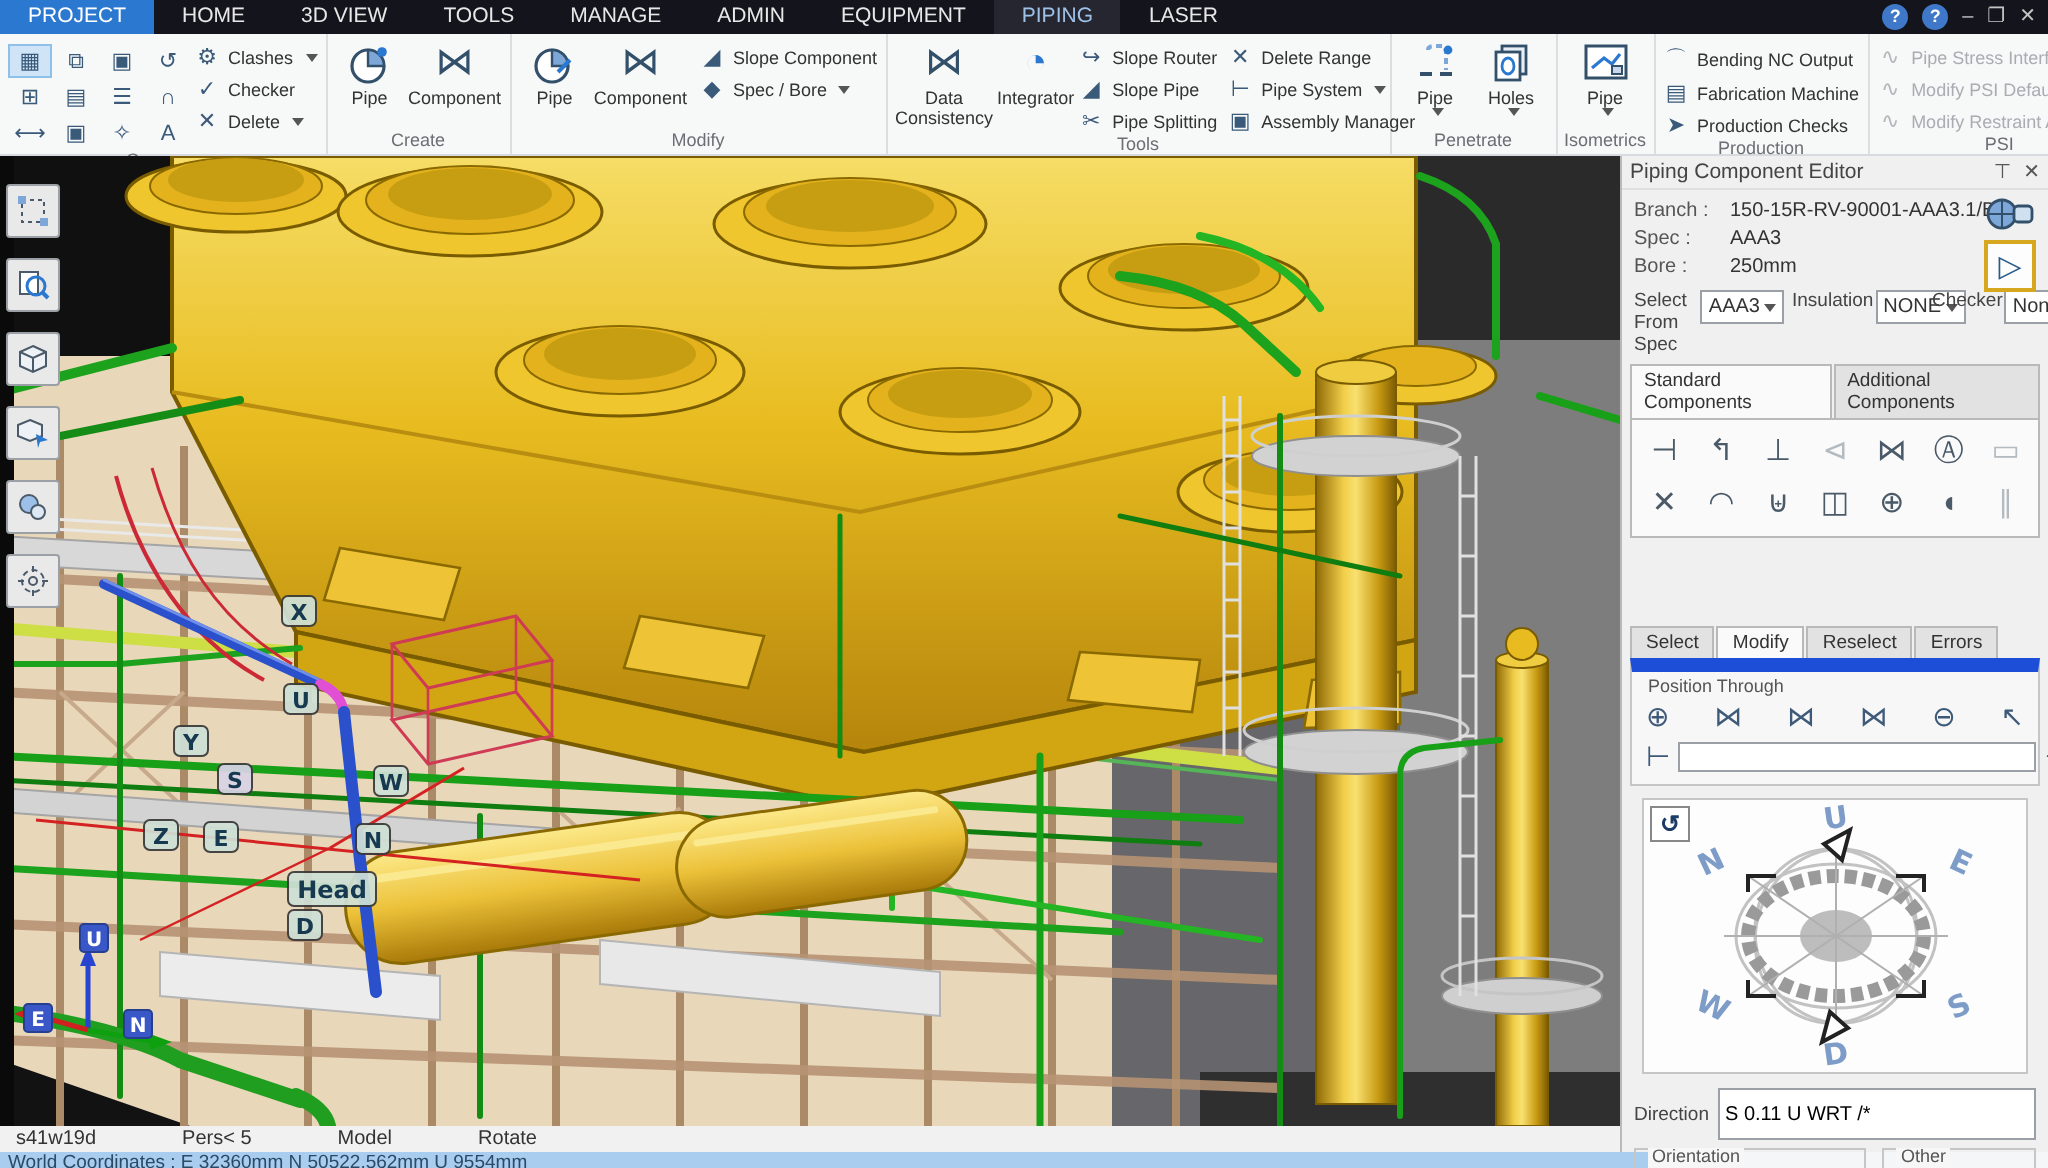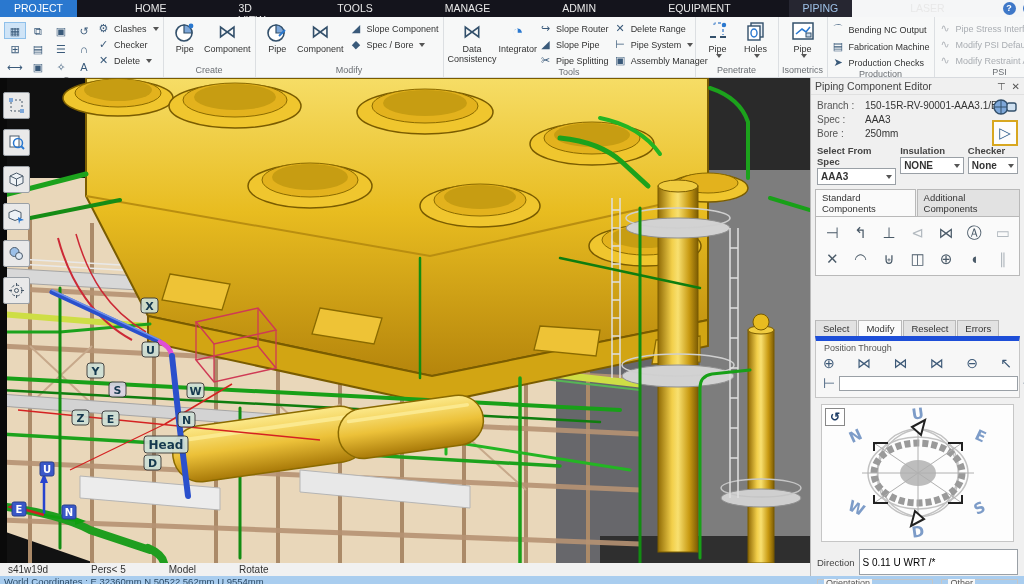"PROJECT" .tabbar { gap: 44px -> none; width: 828px -> 1024px }
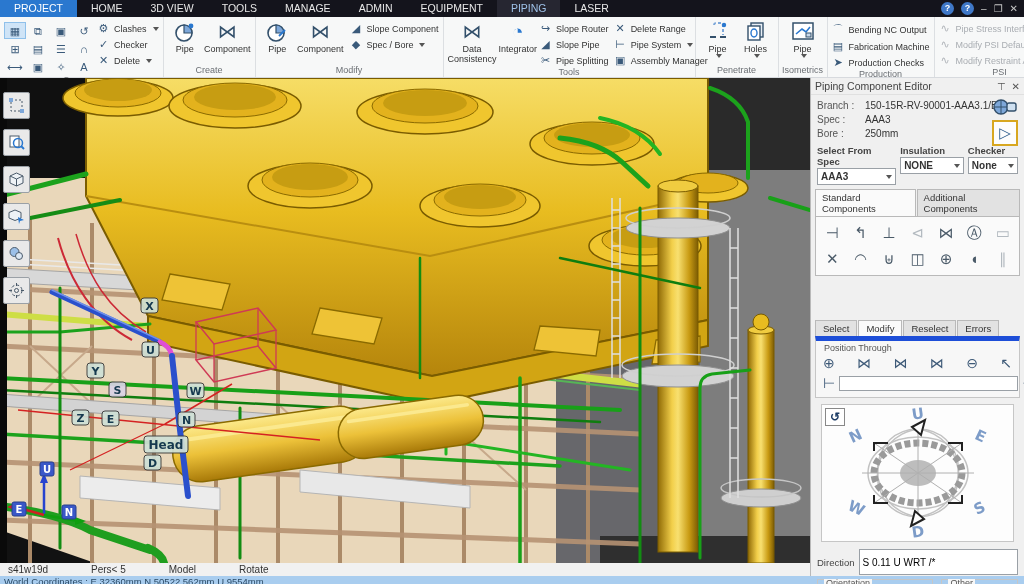"Select From Spec" .selcol { flex-direction: column -> row; font-weight: bold -> none }
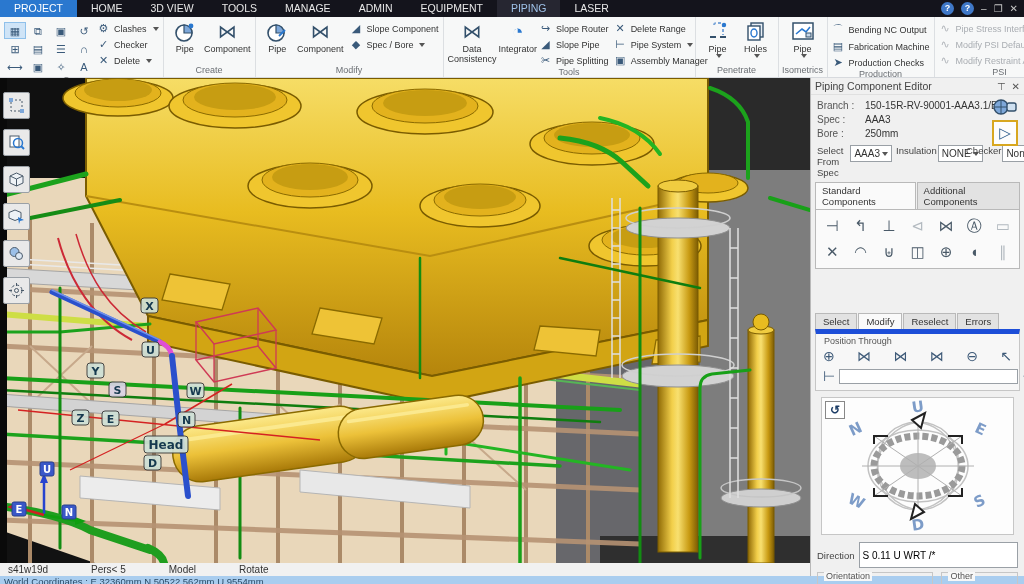"Position Through" div.groupbox { border-top: 5px solid #1d4ed8 -> 7px solid #1d4ed8 }
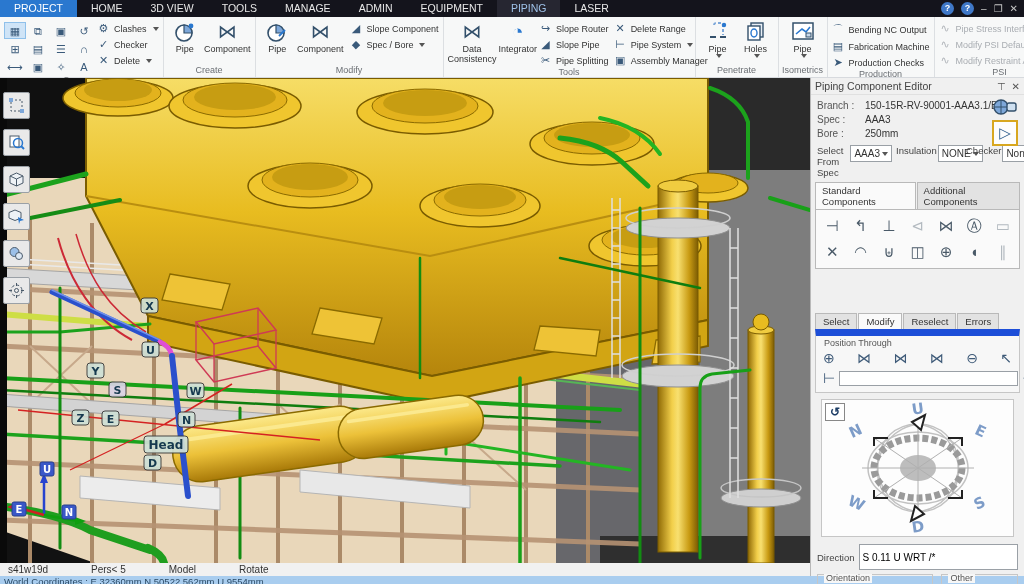"World Coordinates : E 32360mm" .coordbar { width: 1024px -> 824px }
